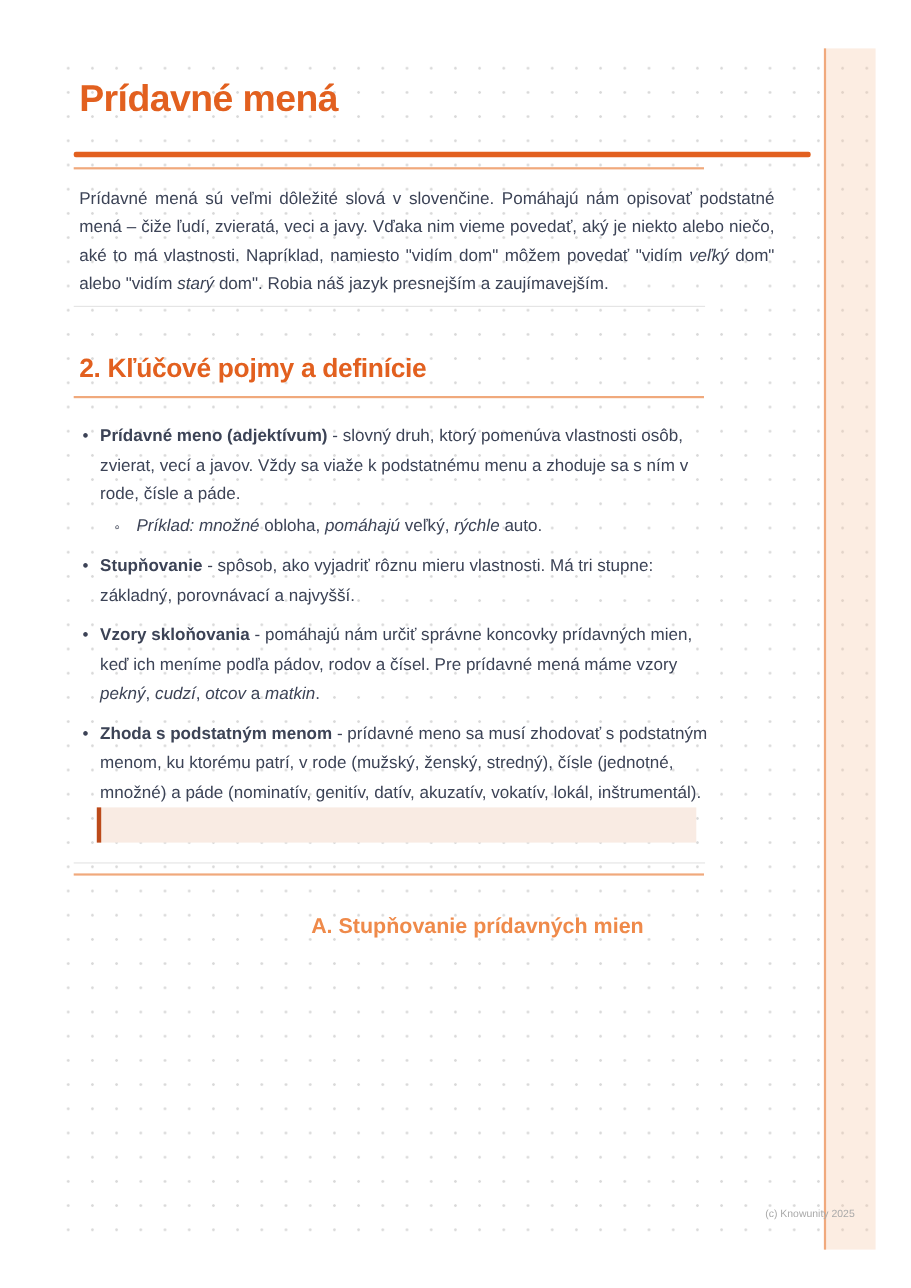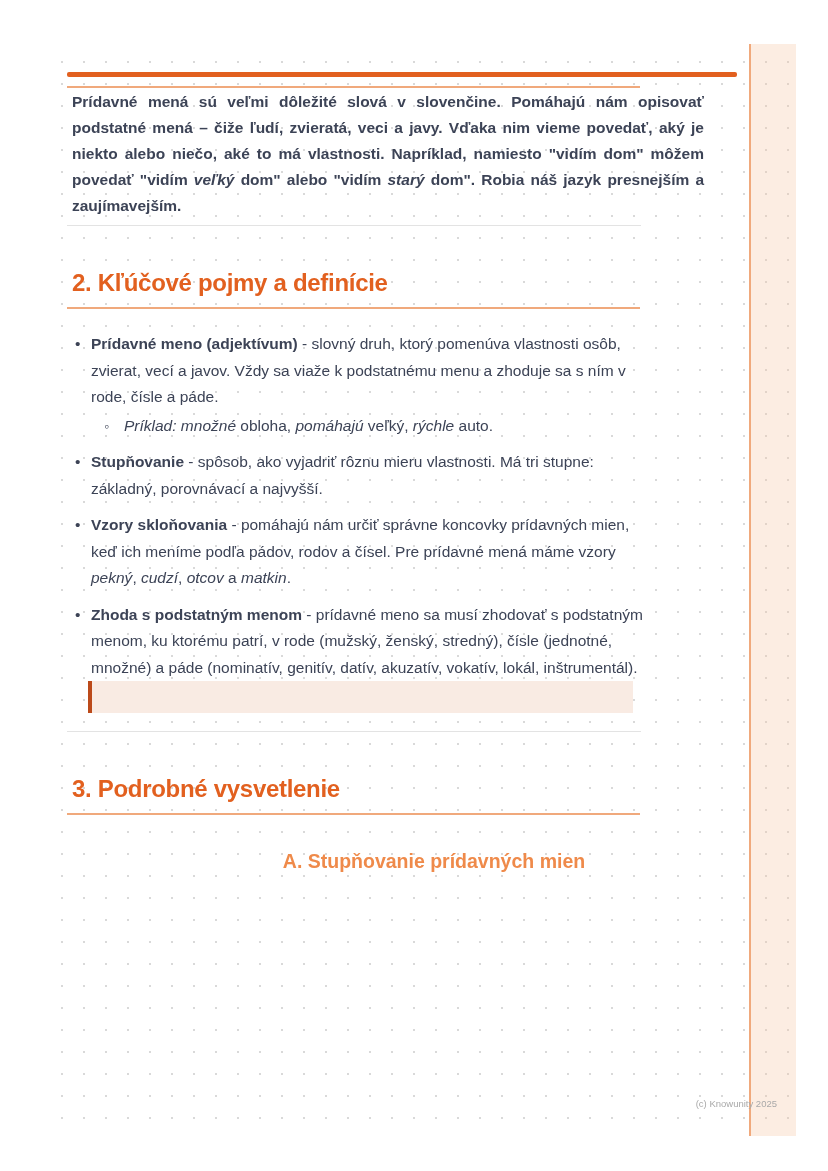"Prídavné mená" h1 { html: none -> <h1>Prídavné mená</h1> }
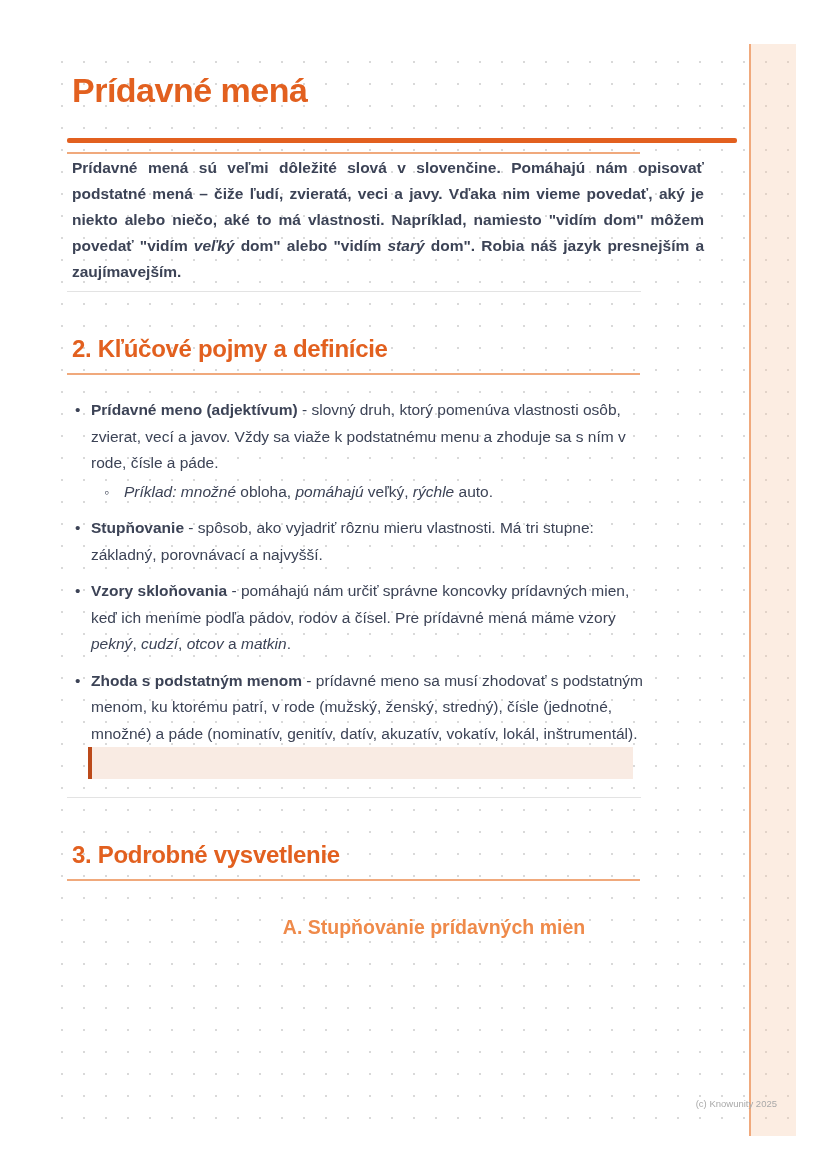"Prídavné mená sú veľmi dôležité" p.intro { font-weight: bold -> none; margin-top: 1px -> 14px }
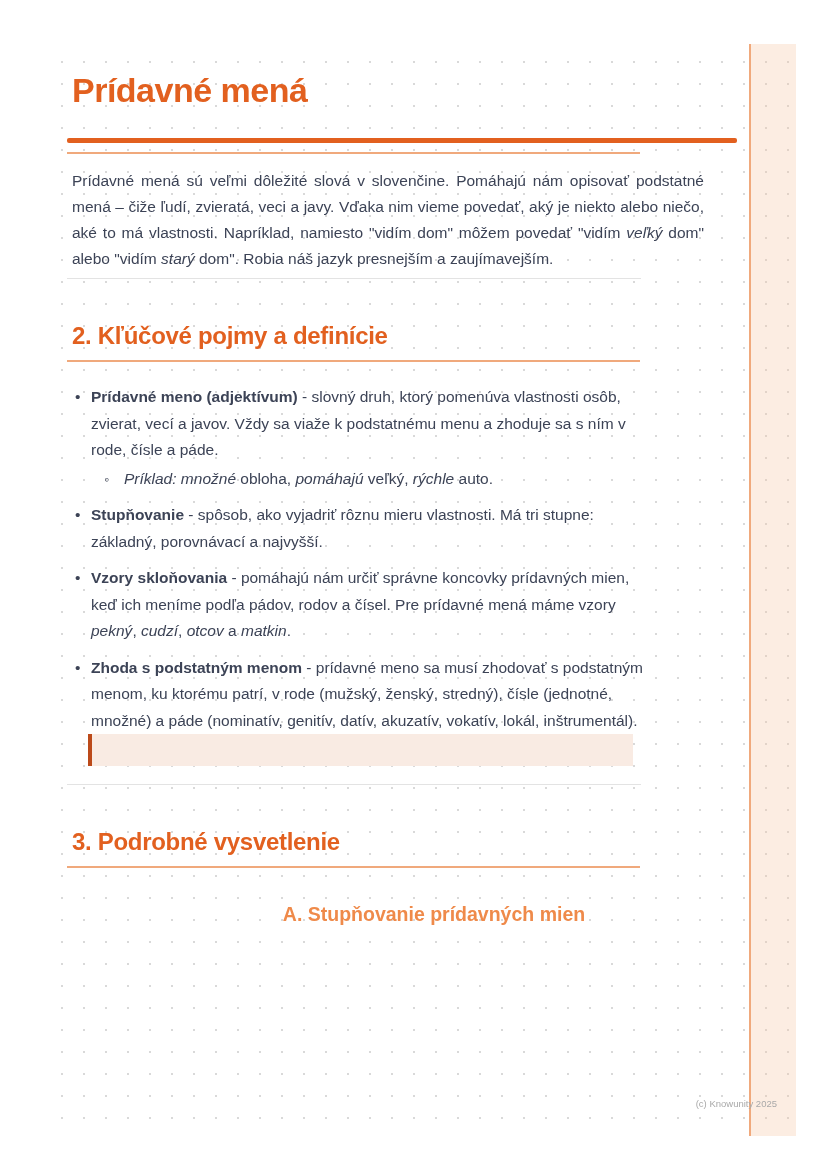"3. Podrobné vysvetlenie" h2 { html: <h2>3. Podrobné vysvetlenie</h2> -> none }
